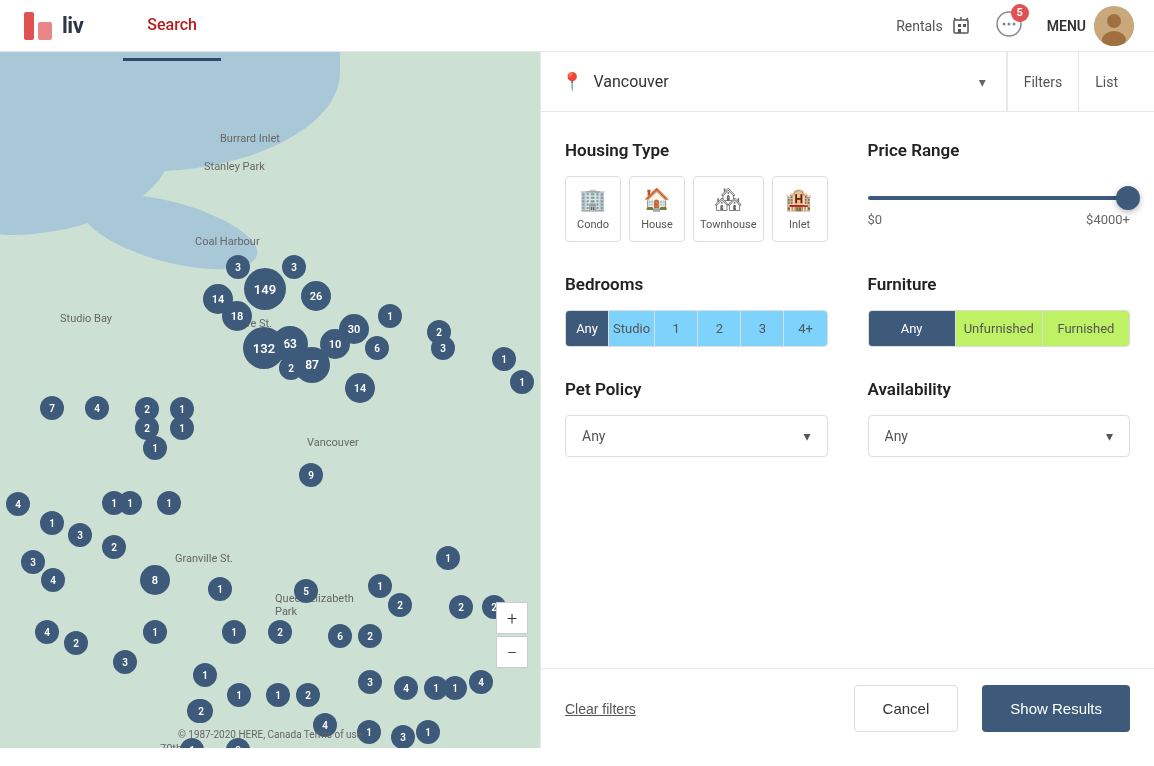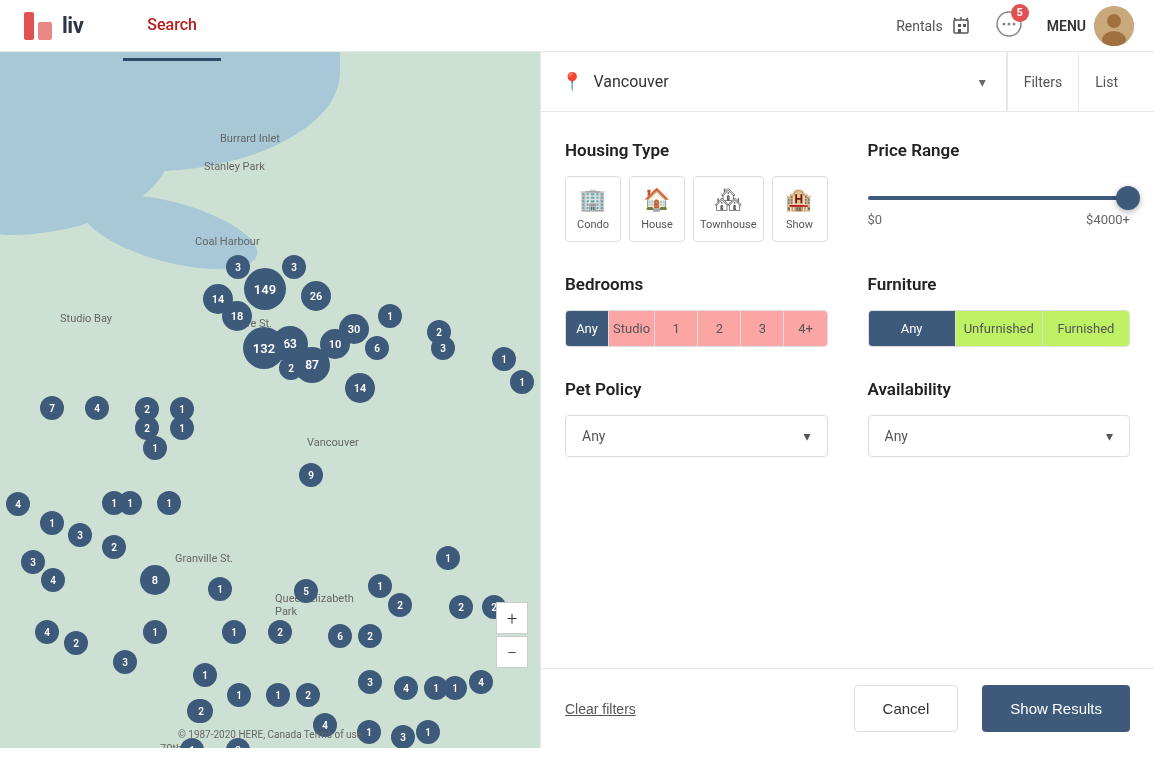"Show" span { text: Show -> Inlet }
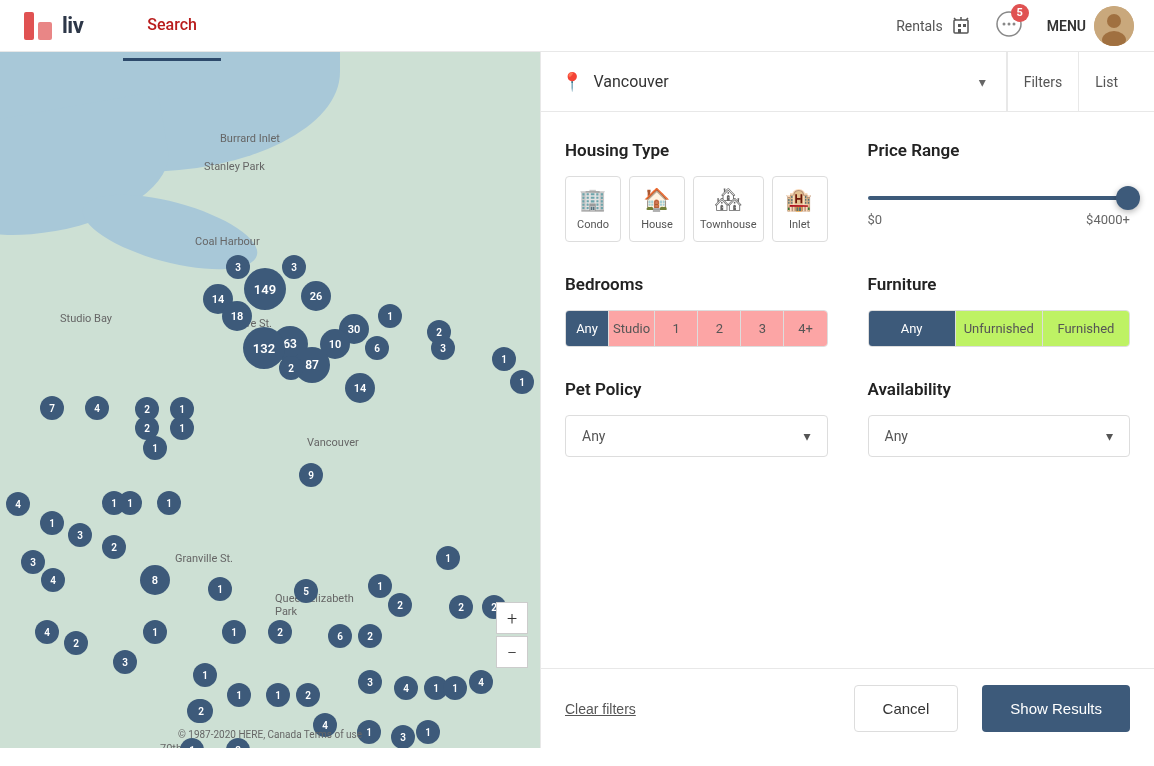"Studio" .option-btn { background: #fca5a5 -> #7dd3fc }
